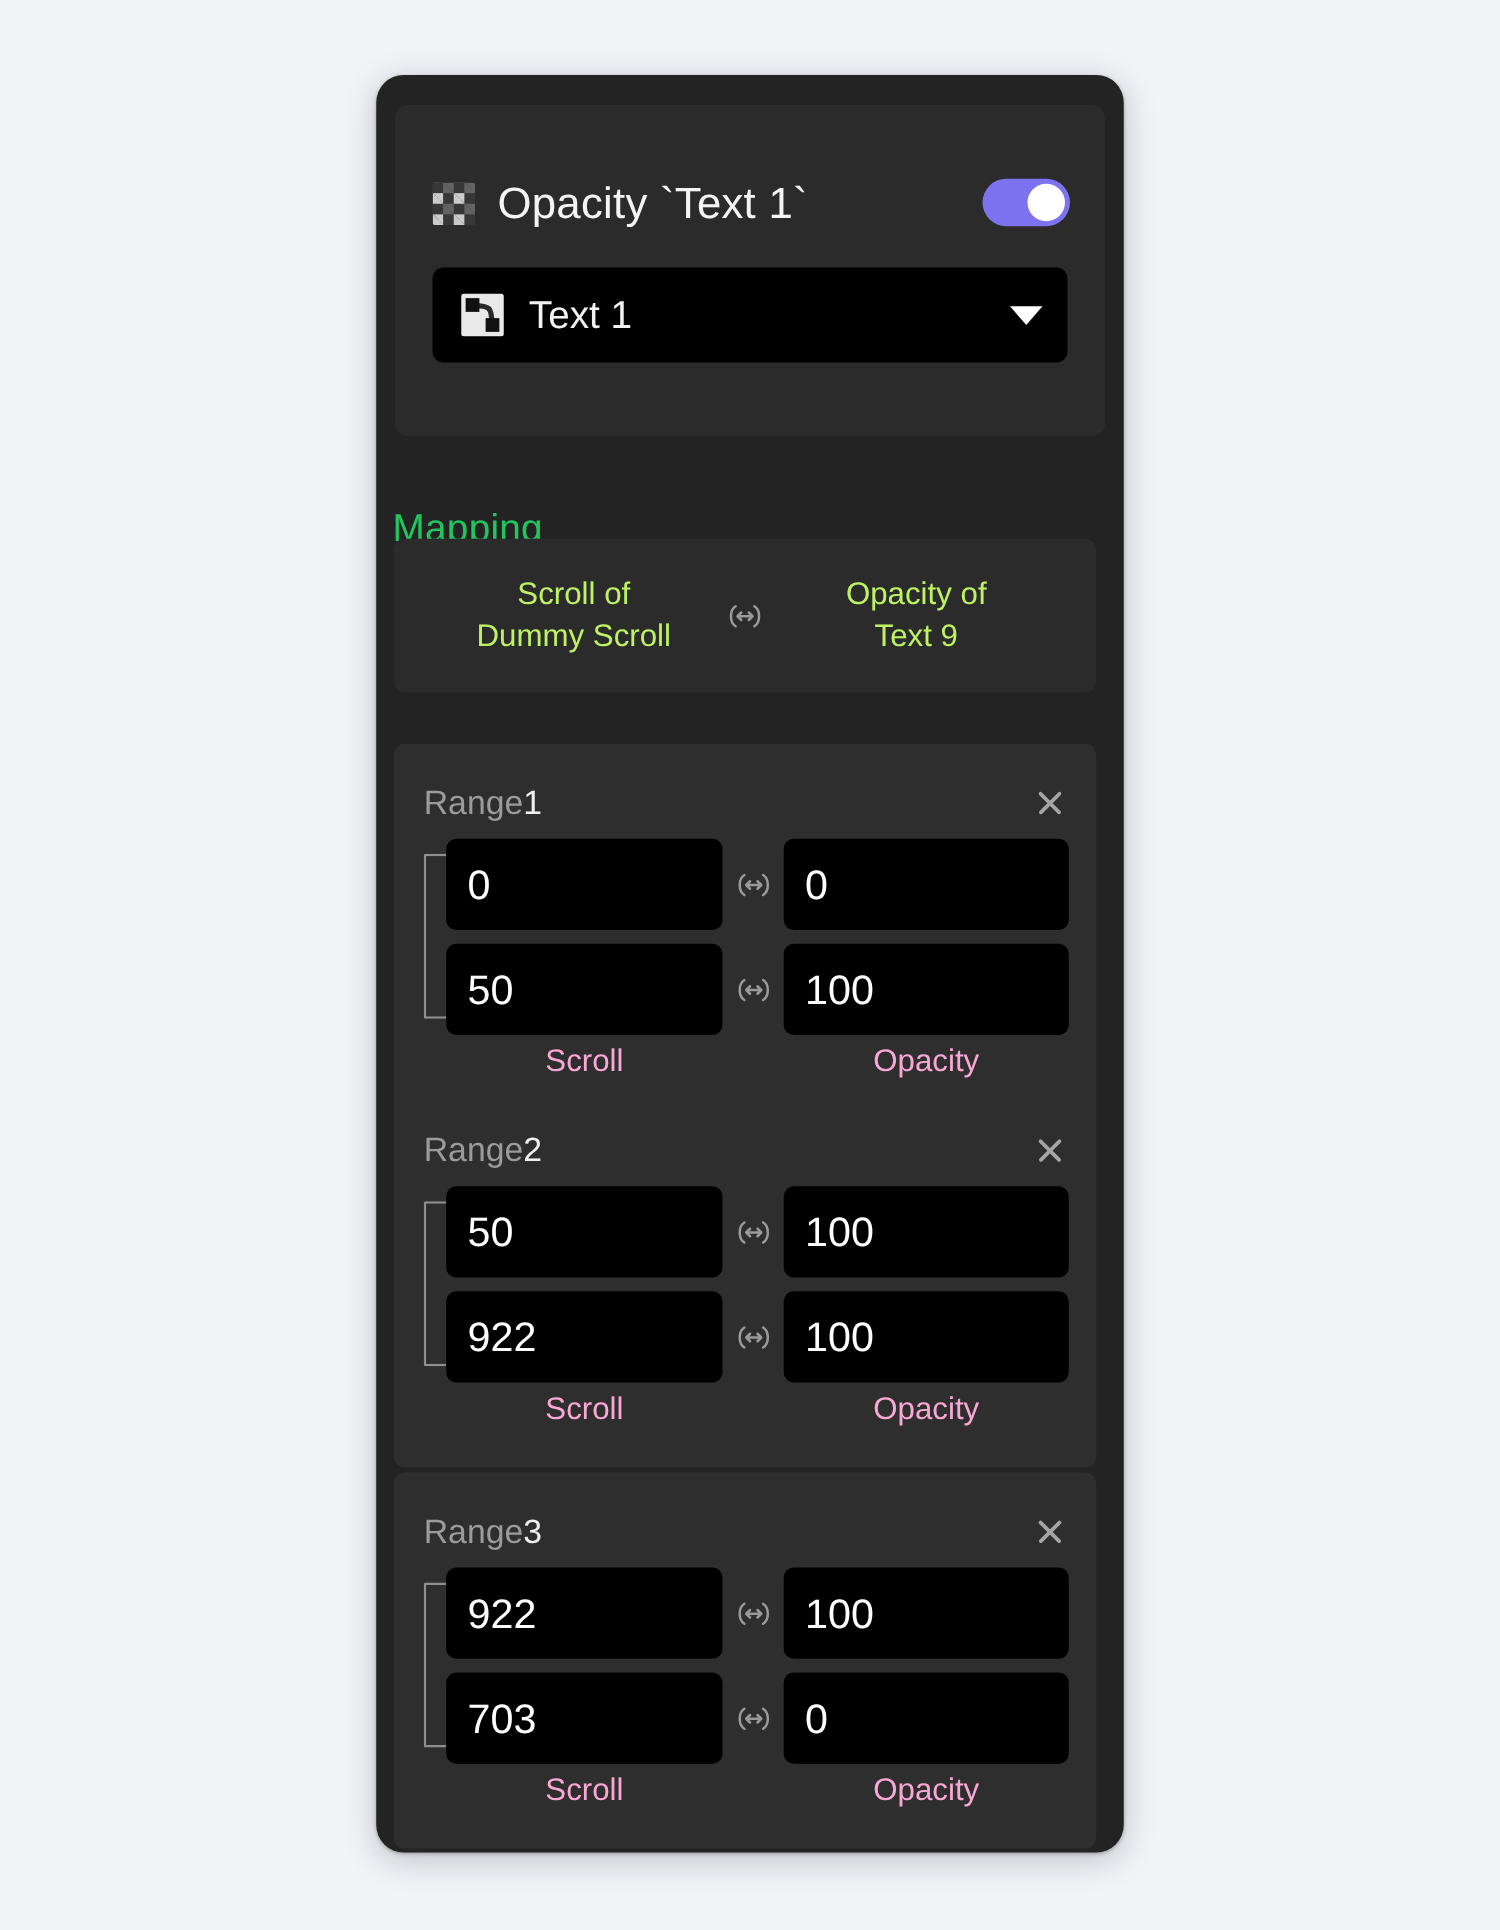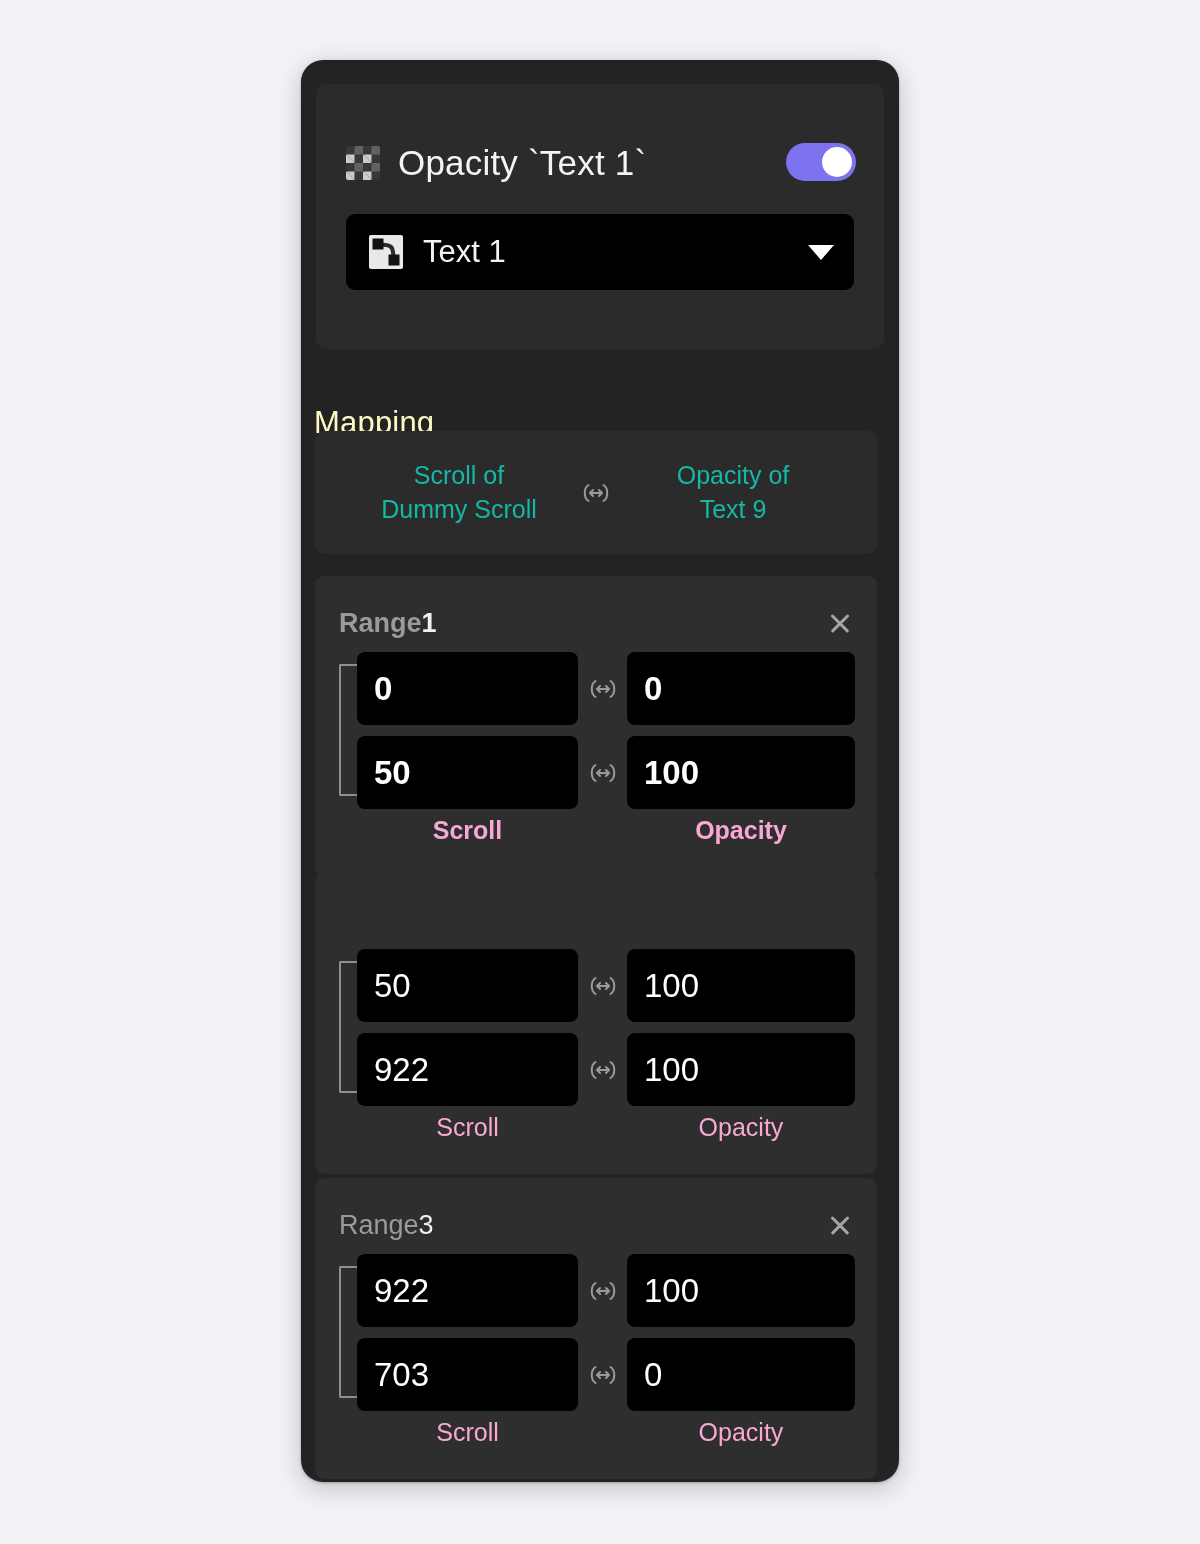"Mapping" .mapping-heading { color: #fef9c3 -> #22c55e }
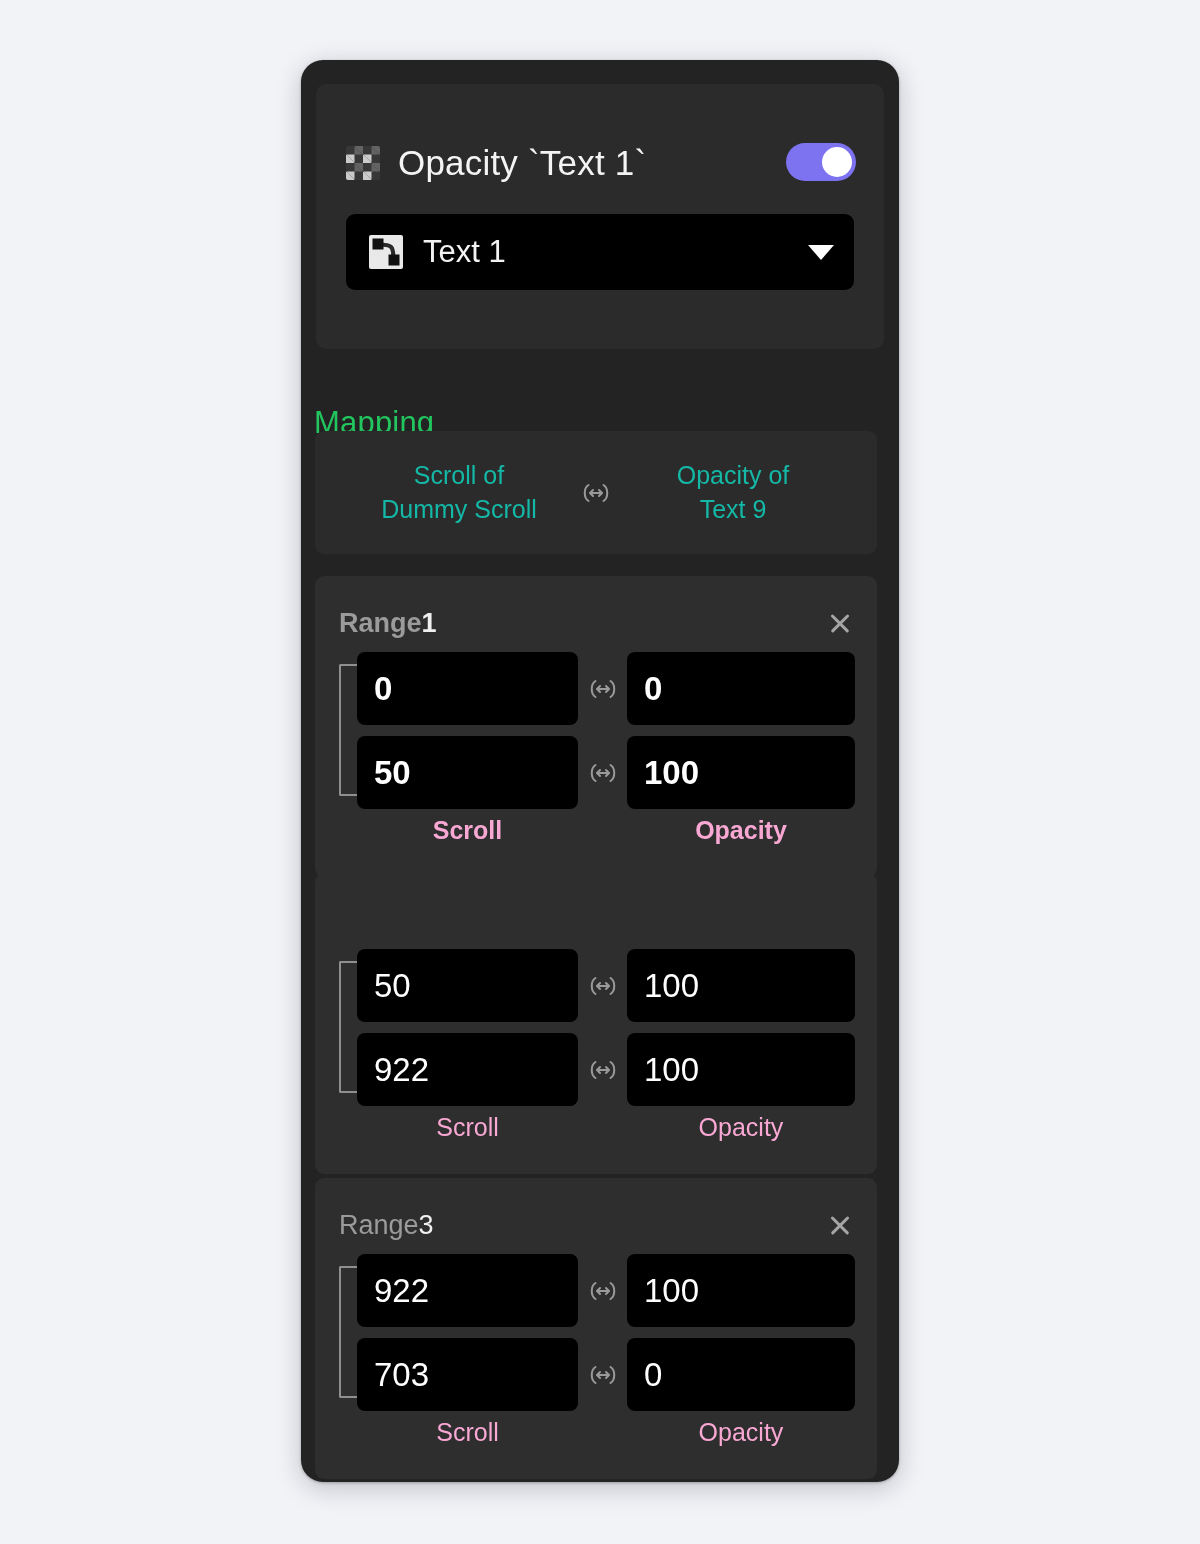"Scroll of" .map-side { color: #14b8a6 -> #bef264 }
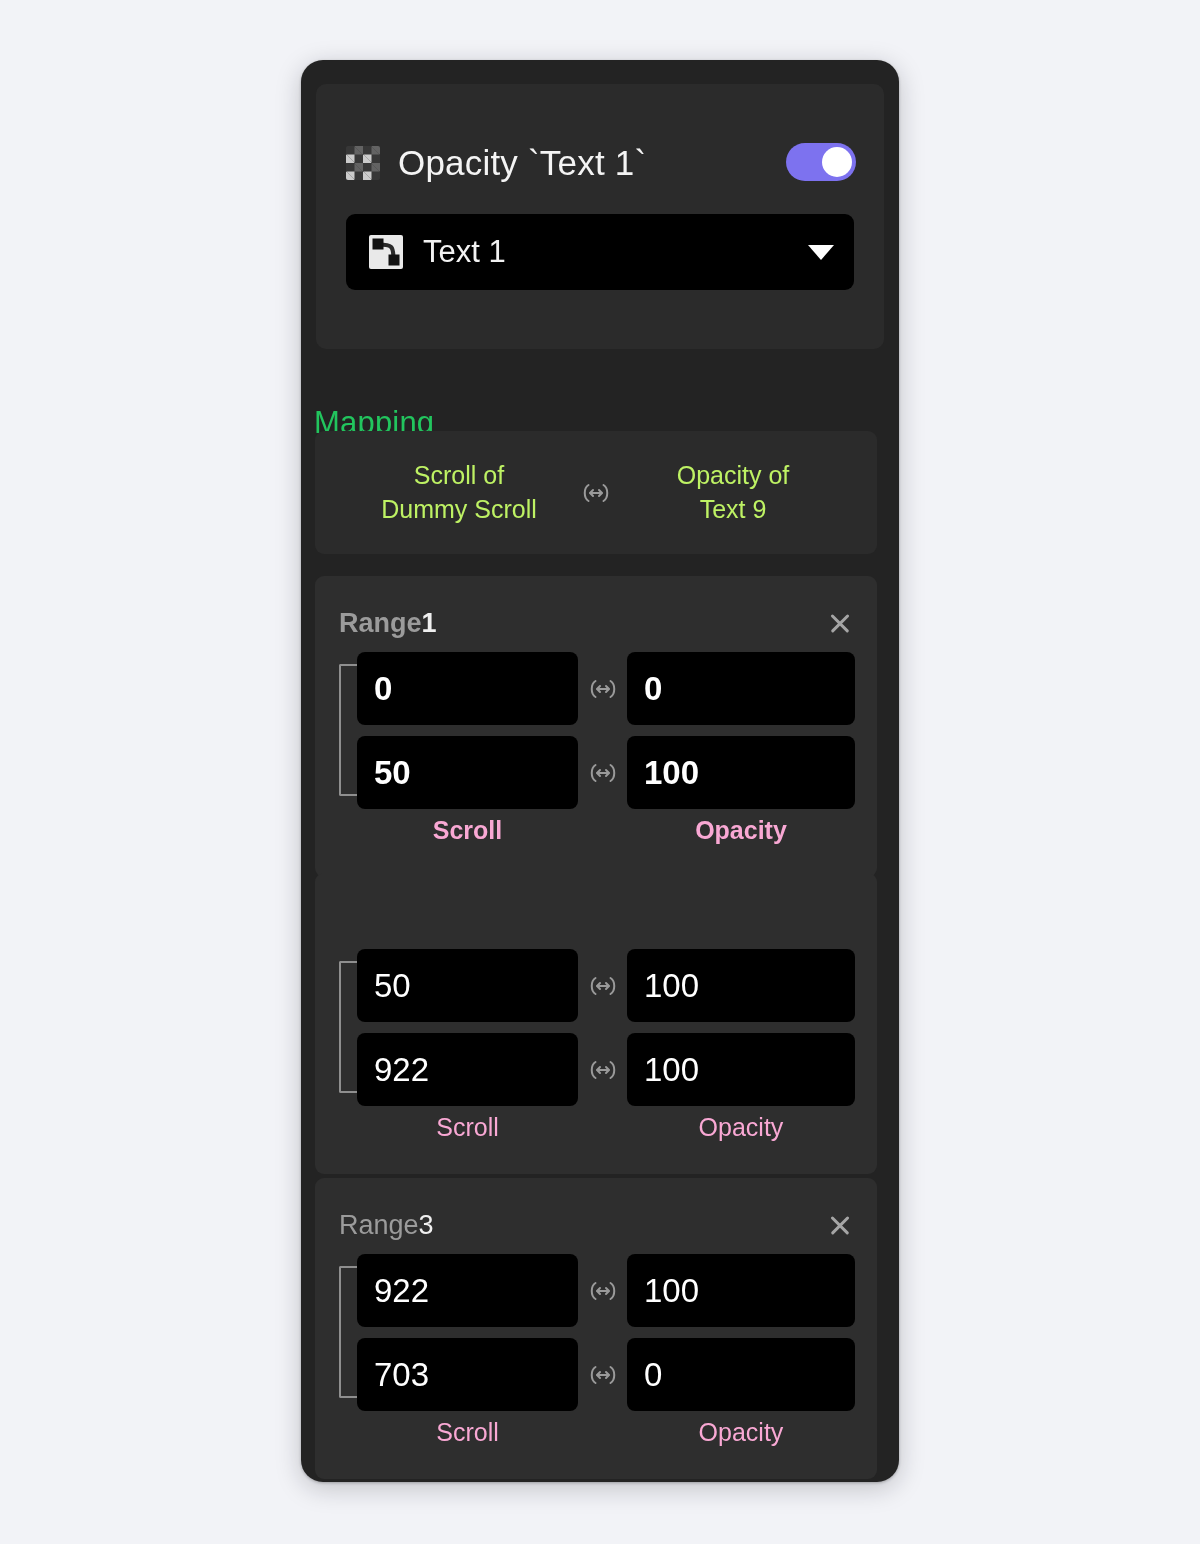"Range1" .range-card.r1 { font-weight: bold -> none; top: 516px -> 535px }
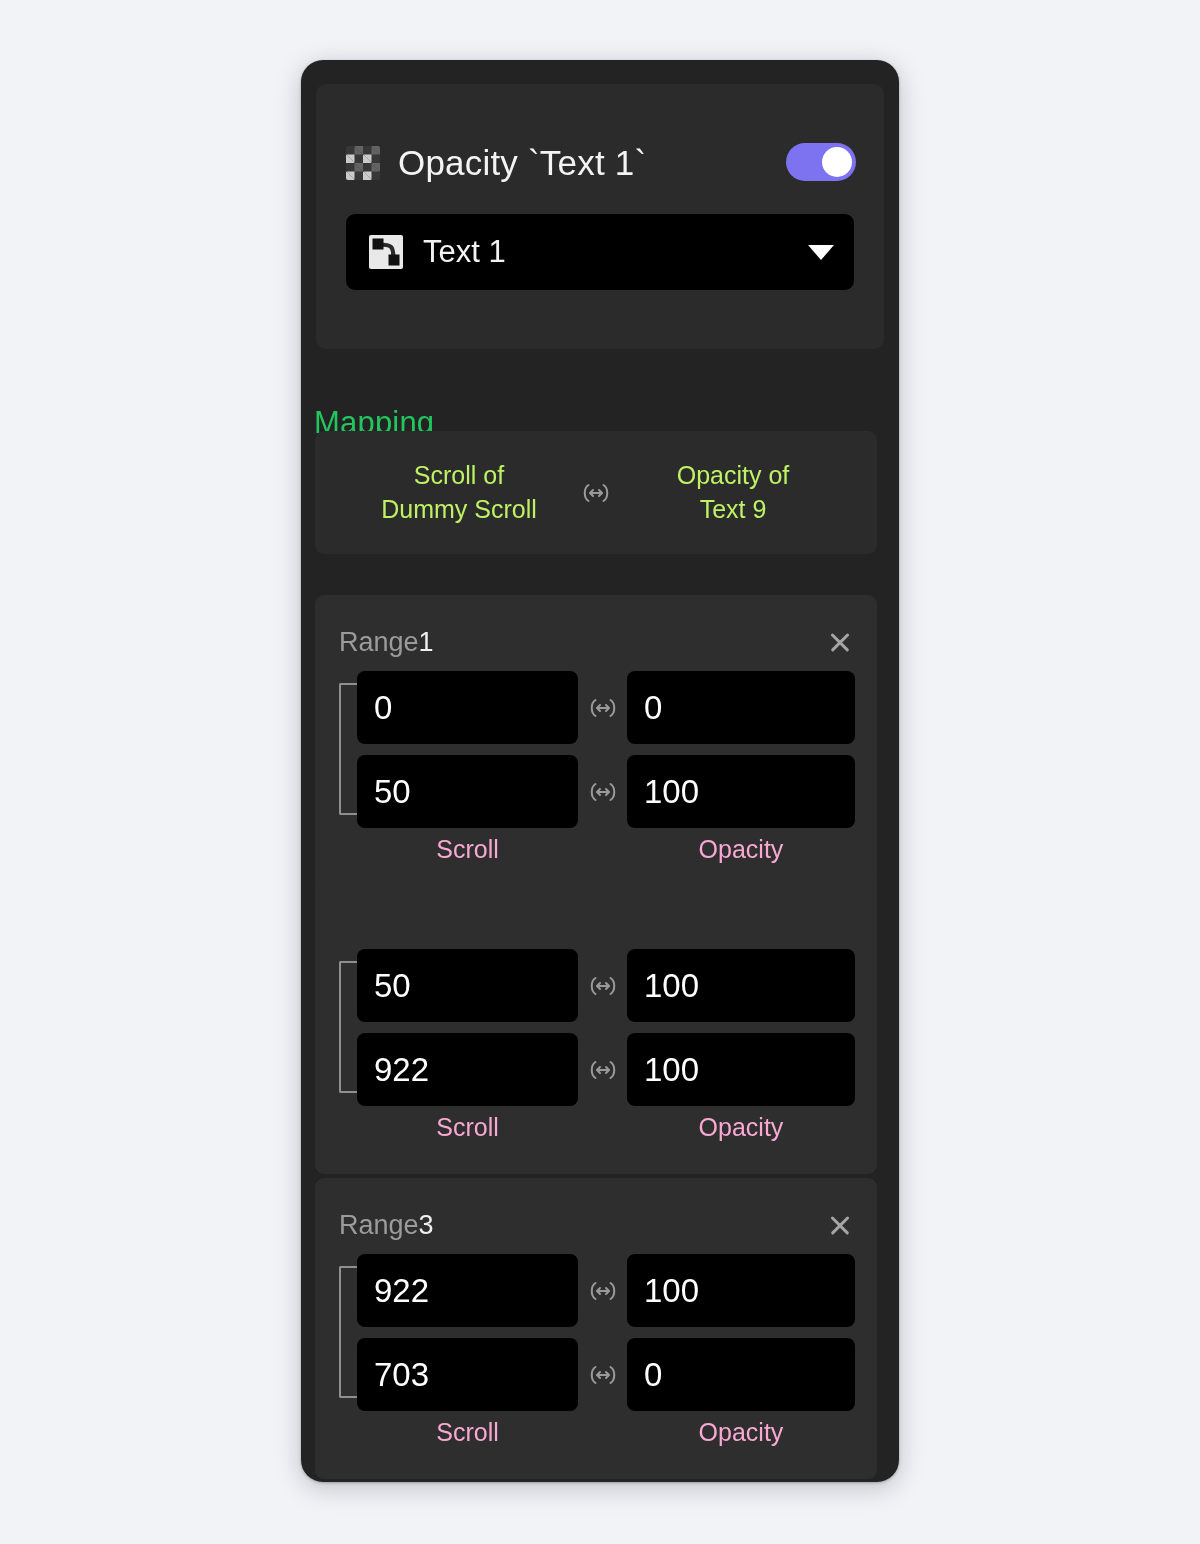"Range2" div.range-head { html: none -> <div> <span><span>Range</span><span>2</span></span> <span></span> </div> }
